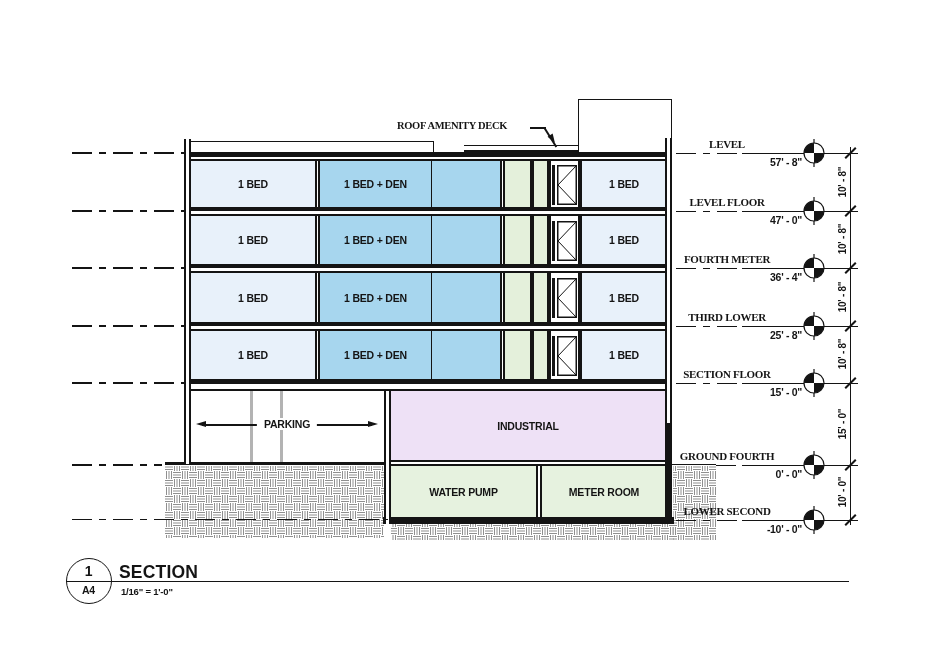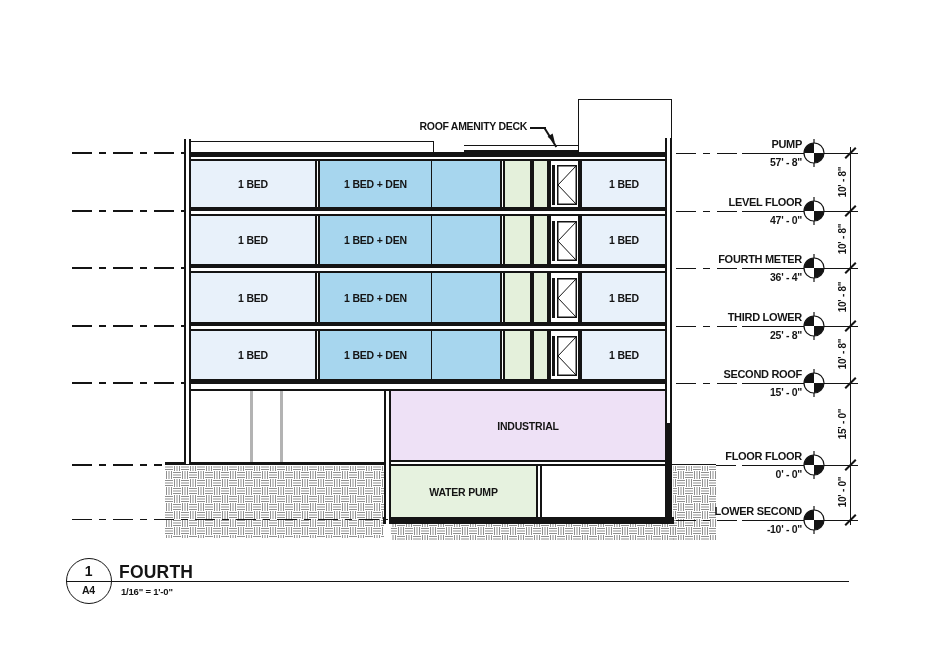"ROOF AMENITY DECK" .lvlname { font-family: none -> Liberation Serif, serif; text-align: right -> center }
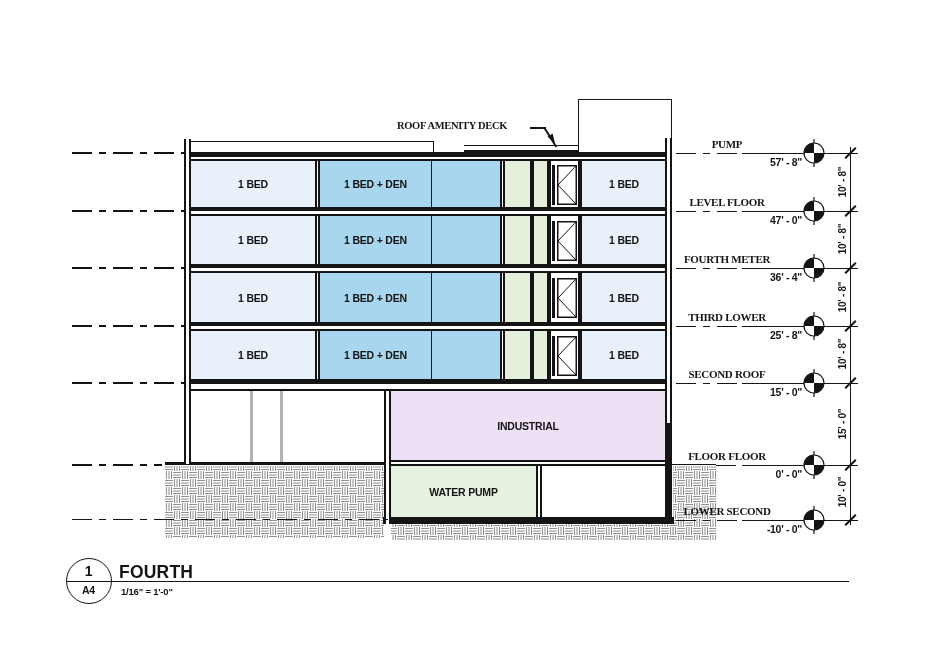"PUMP" div.abs { text: PUMP -> LEVEL }
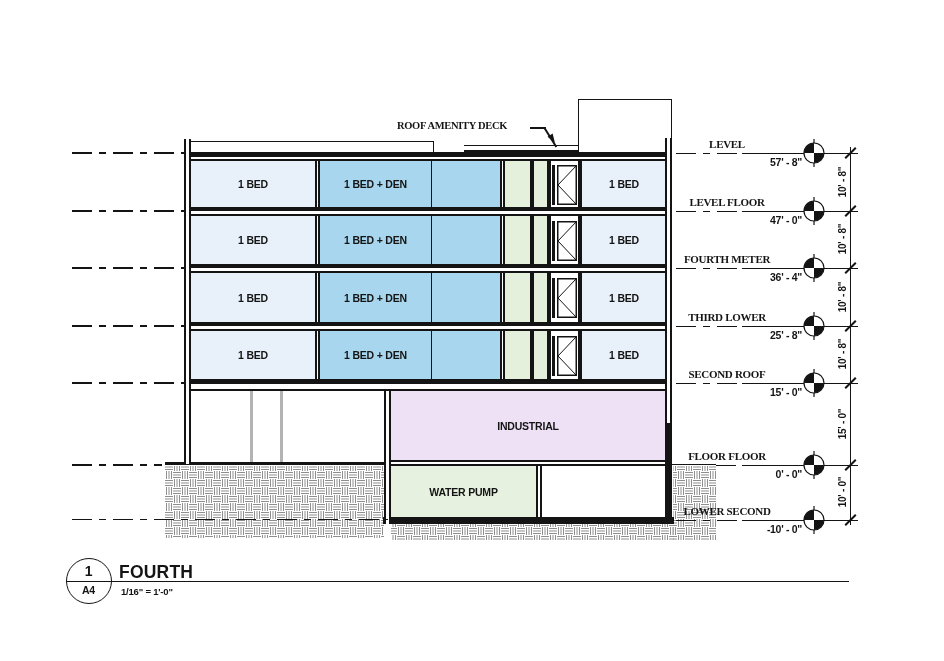"SECOND ROOF" div.abs { text: SECOND ROOF -> SECTION FLOOR }
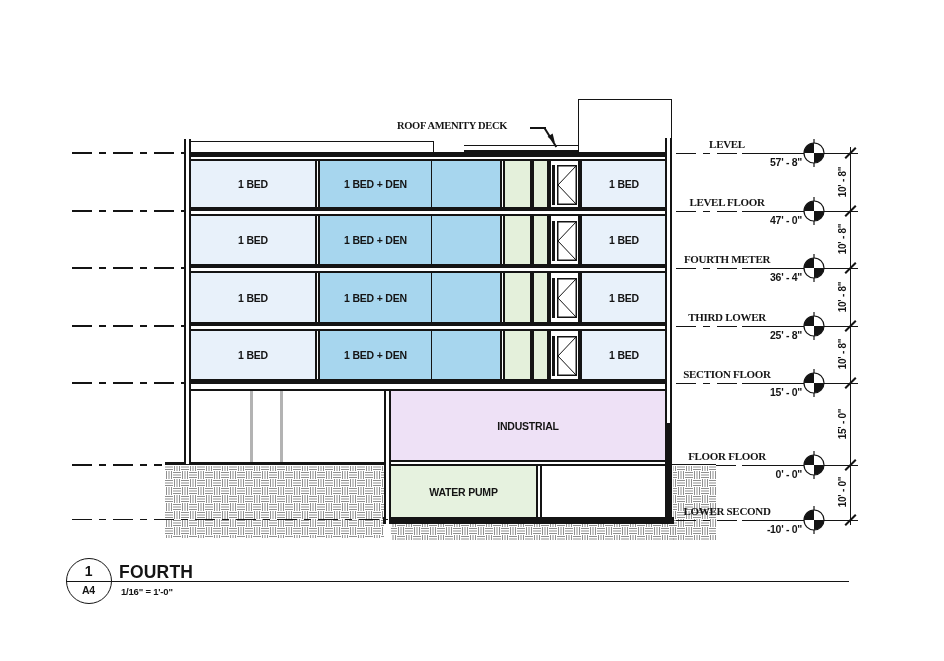"PARKING" div.abs { html: none -> <div> <div></div> <div></div> <div></div> <div>PARKING</div> </div> }
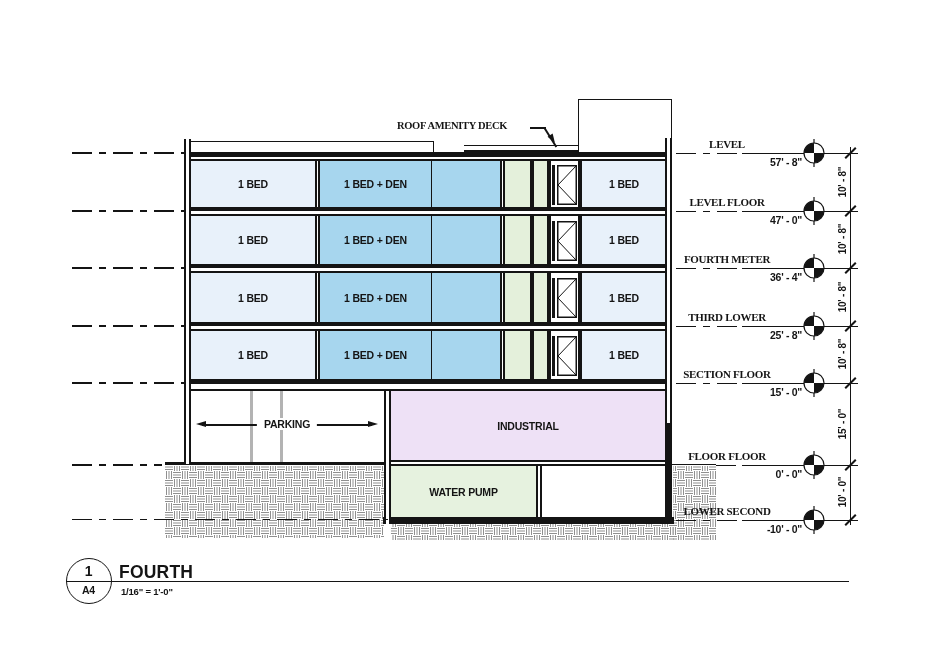"FLOOR FLOOR" div.abs { text: FLOOR FLOOR -> GROUND FOURTH }
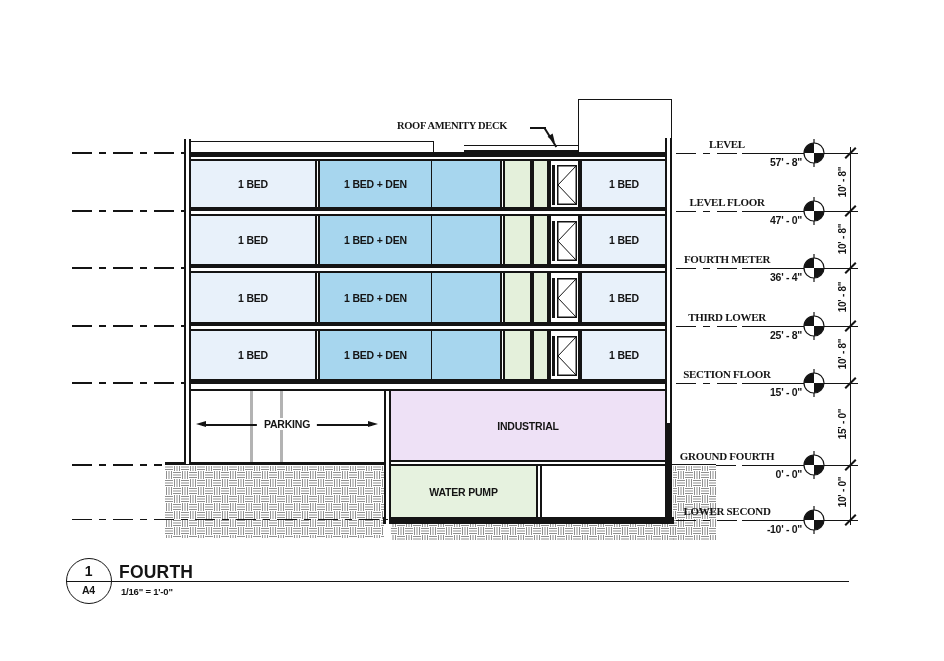"METER ROOM" div.abs { html: none -> <div> <span>METER ROOM</span> </div> }
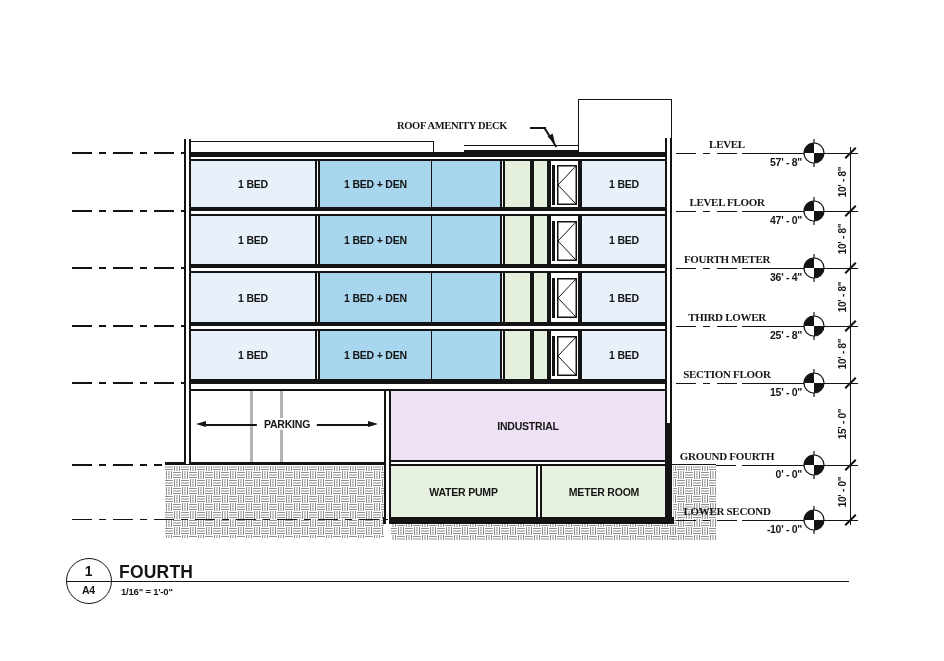"FOURTH" div.abs { text: FOURTH -> SECTION }
